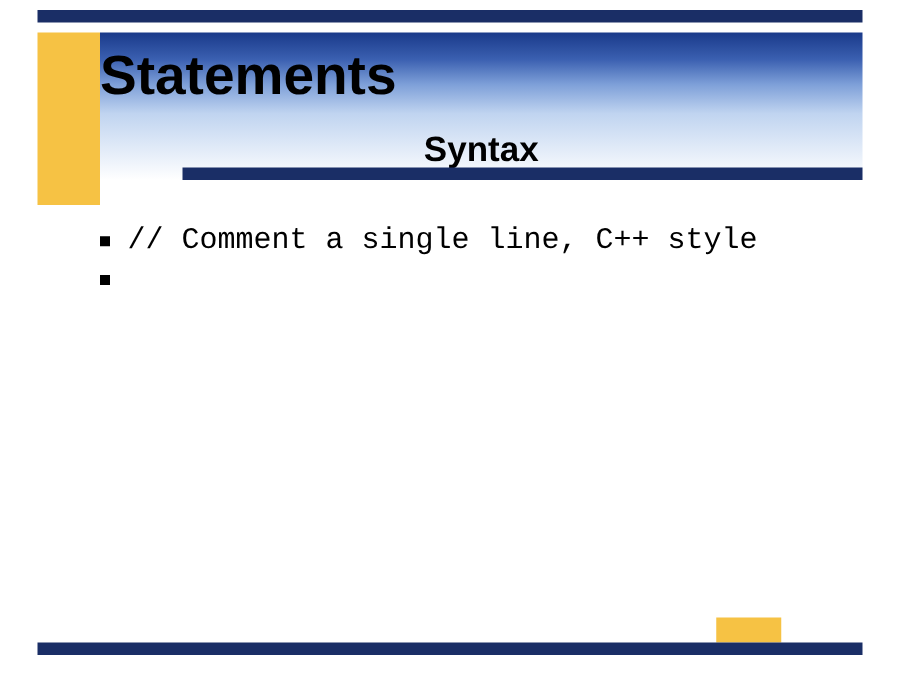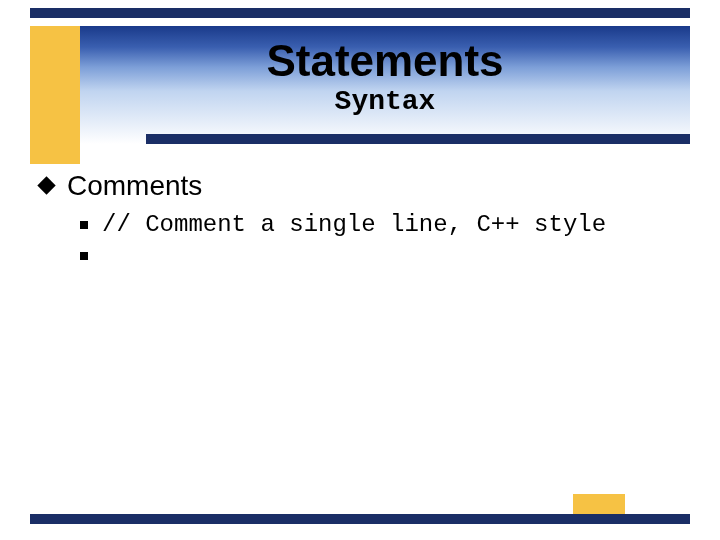"Statements" .title { text-align: center -> left }
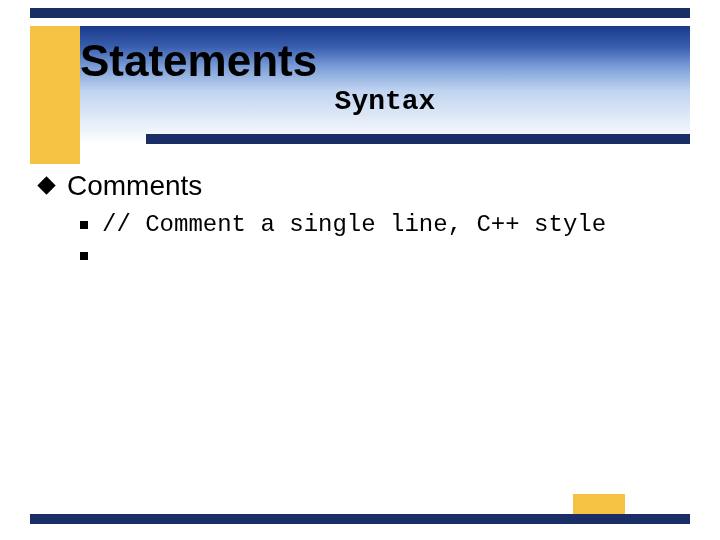"Syntax" .subtitle { font-family: Liberation Mono, monospace -> Liberation Sans, sans-serif; top: 86px -> 104px }
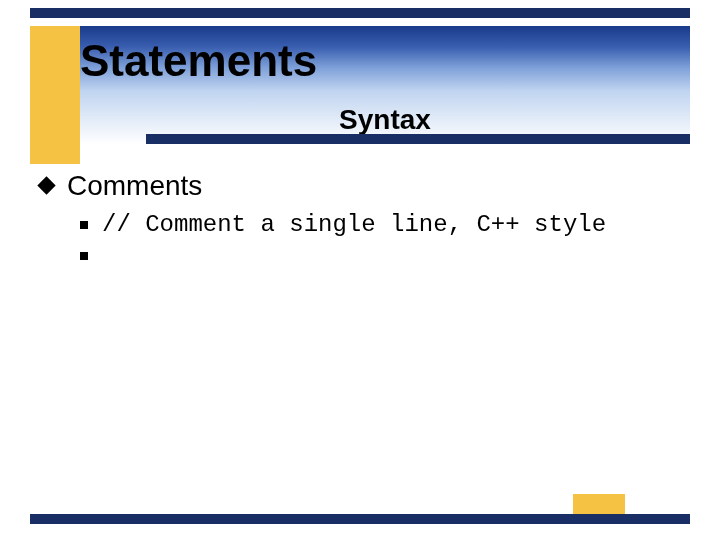"Comments" div.bullet-row { html: <div> <div></div> <div>Comments</div> </div> -> none }
